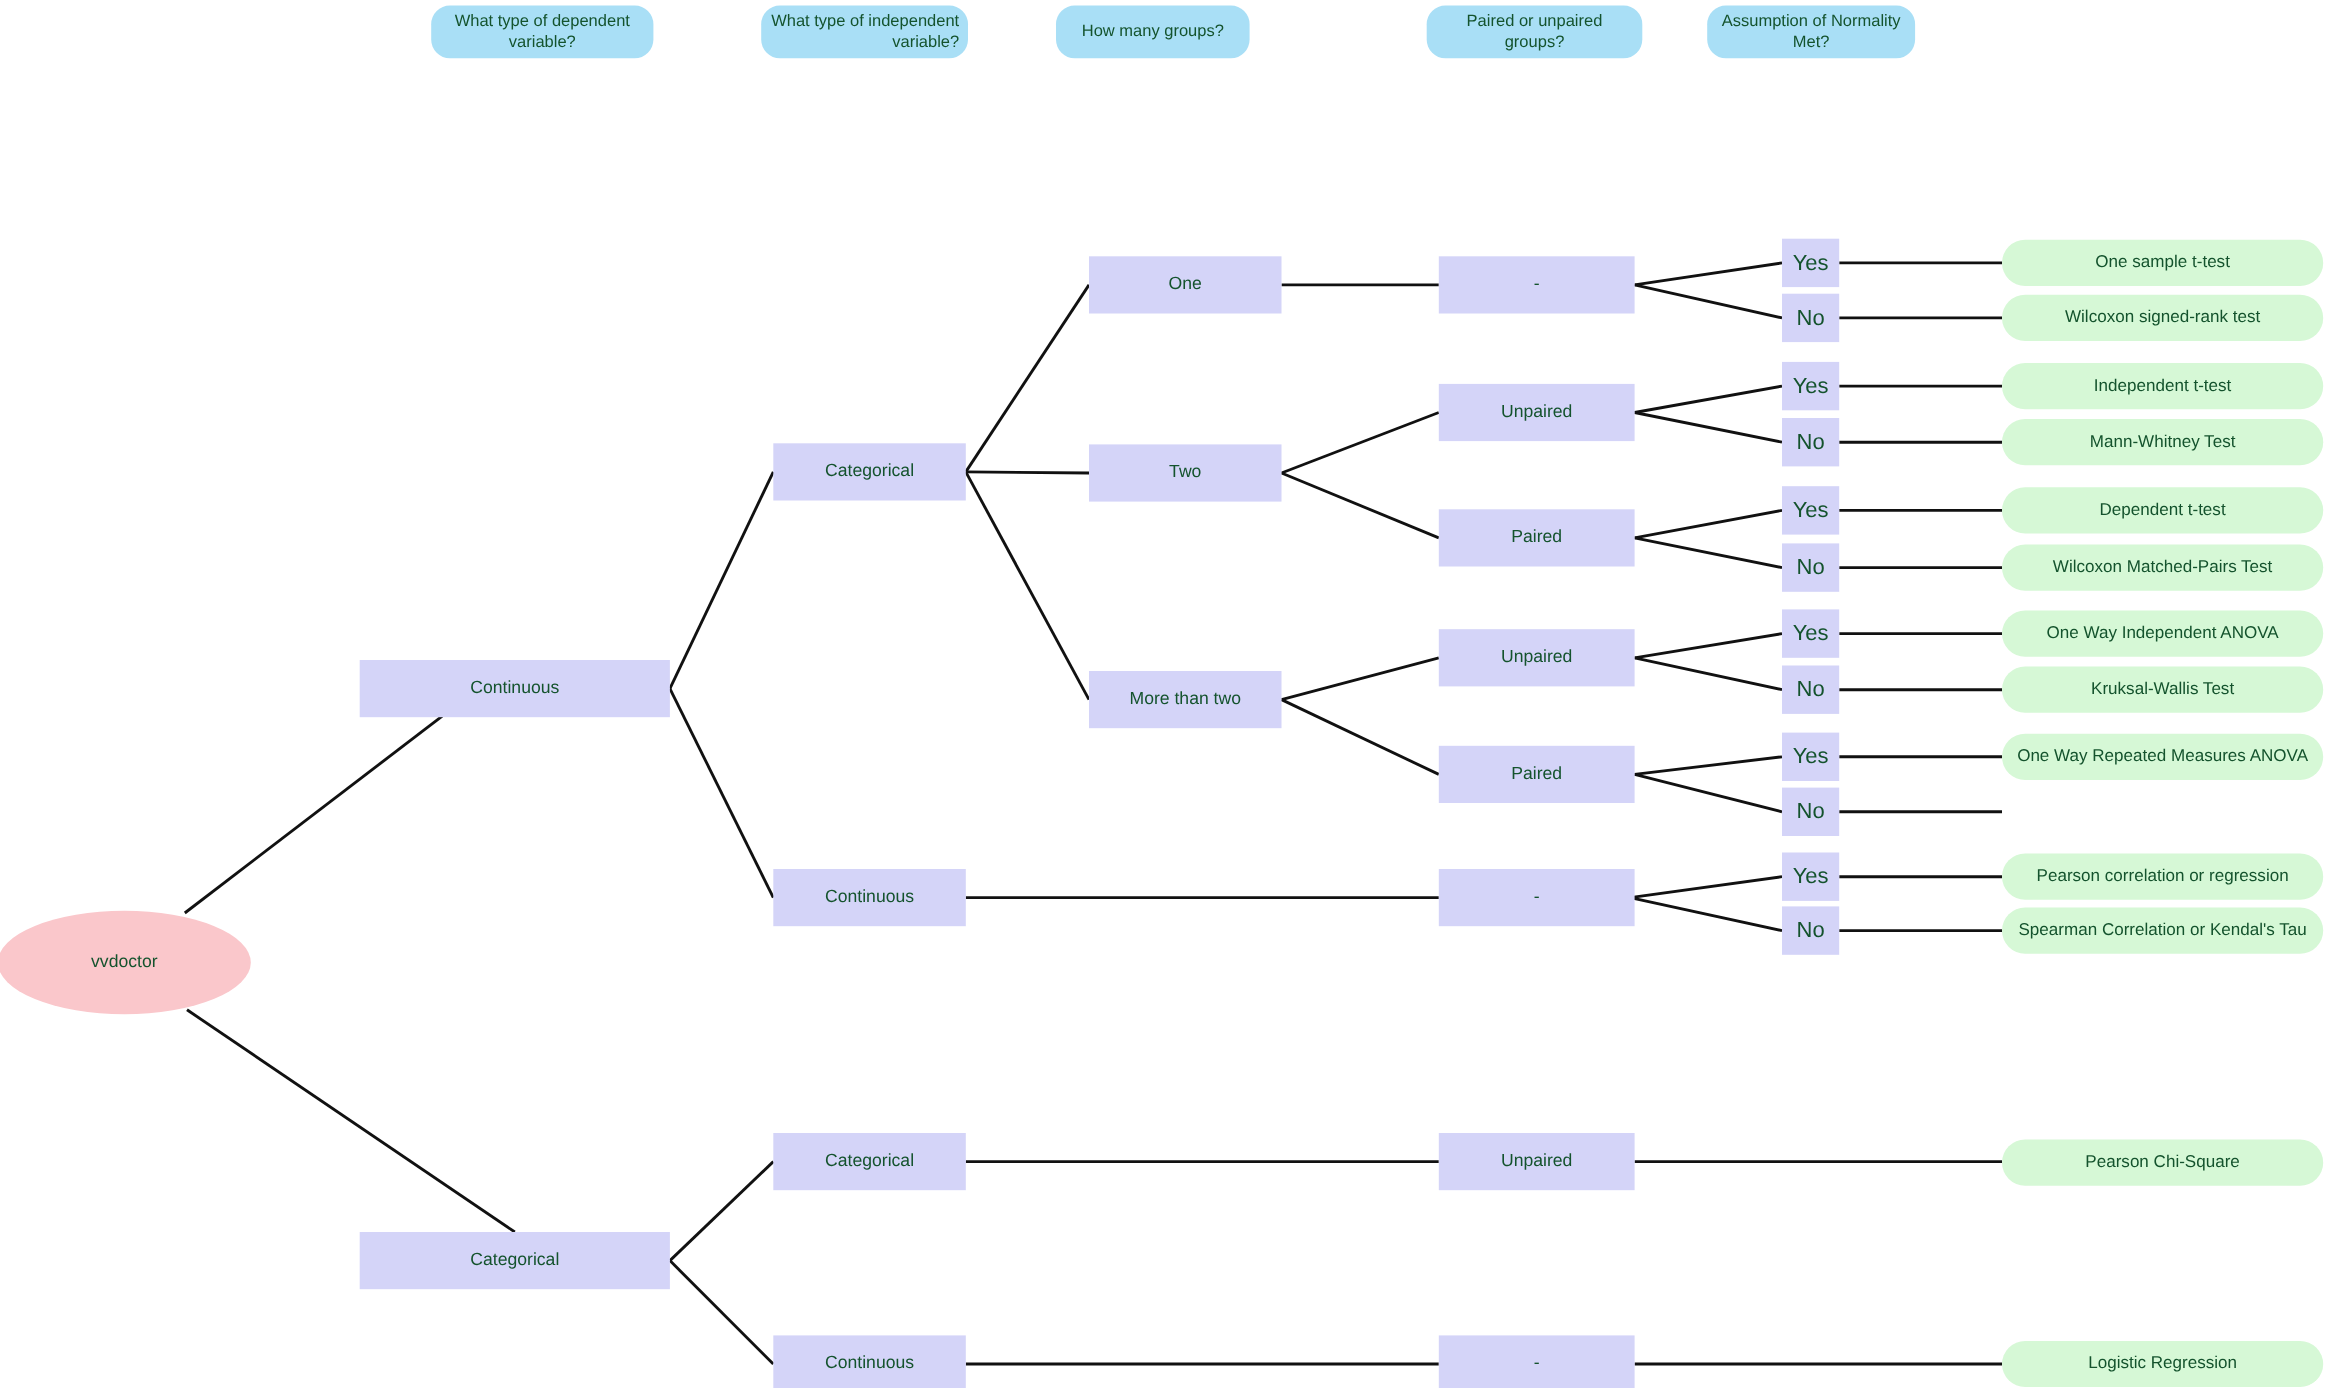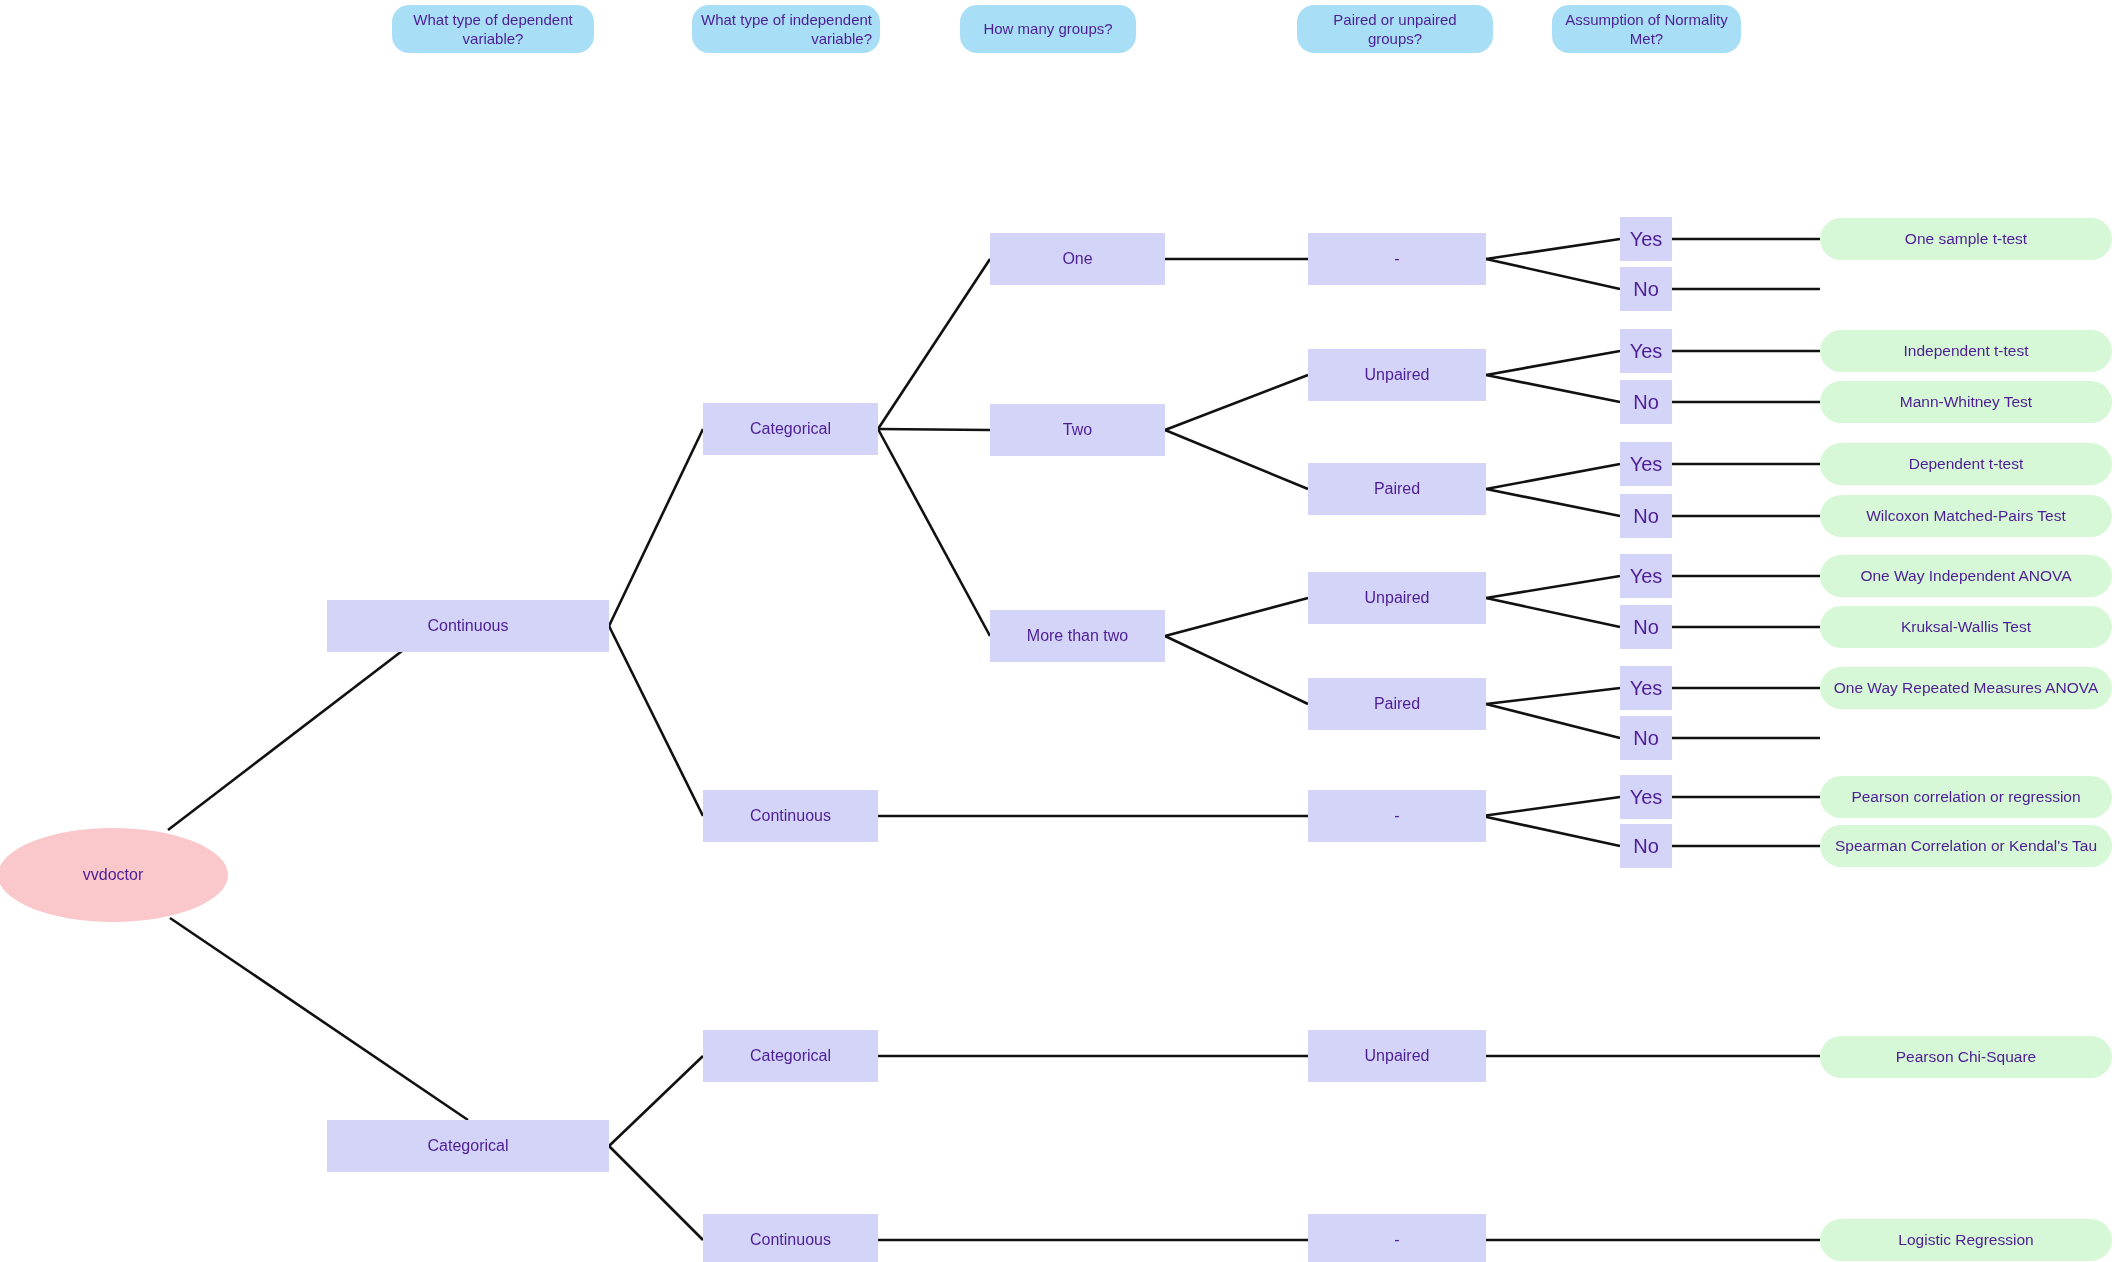"What type of dependent variable?" .stage { color: #4c1d95 -> #14532d }
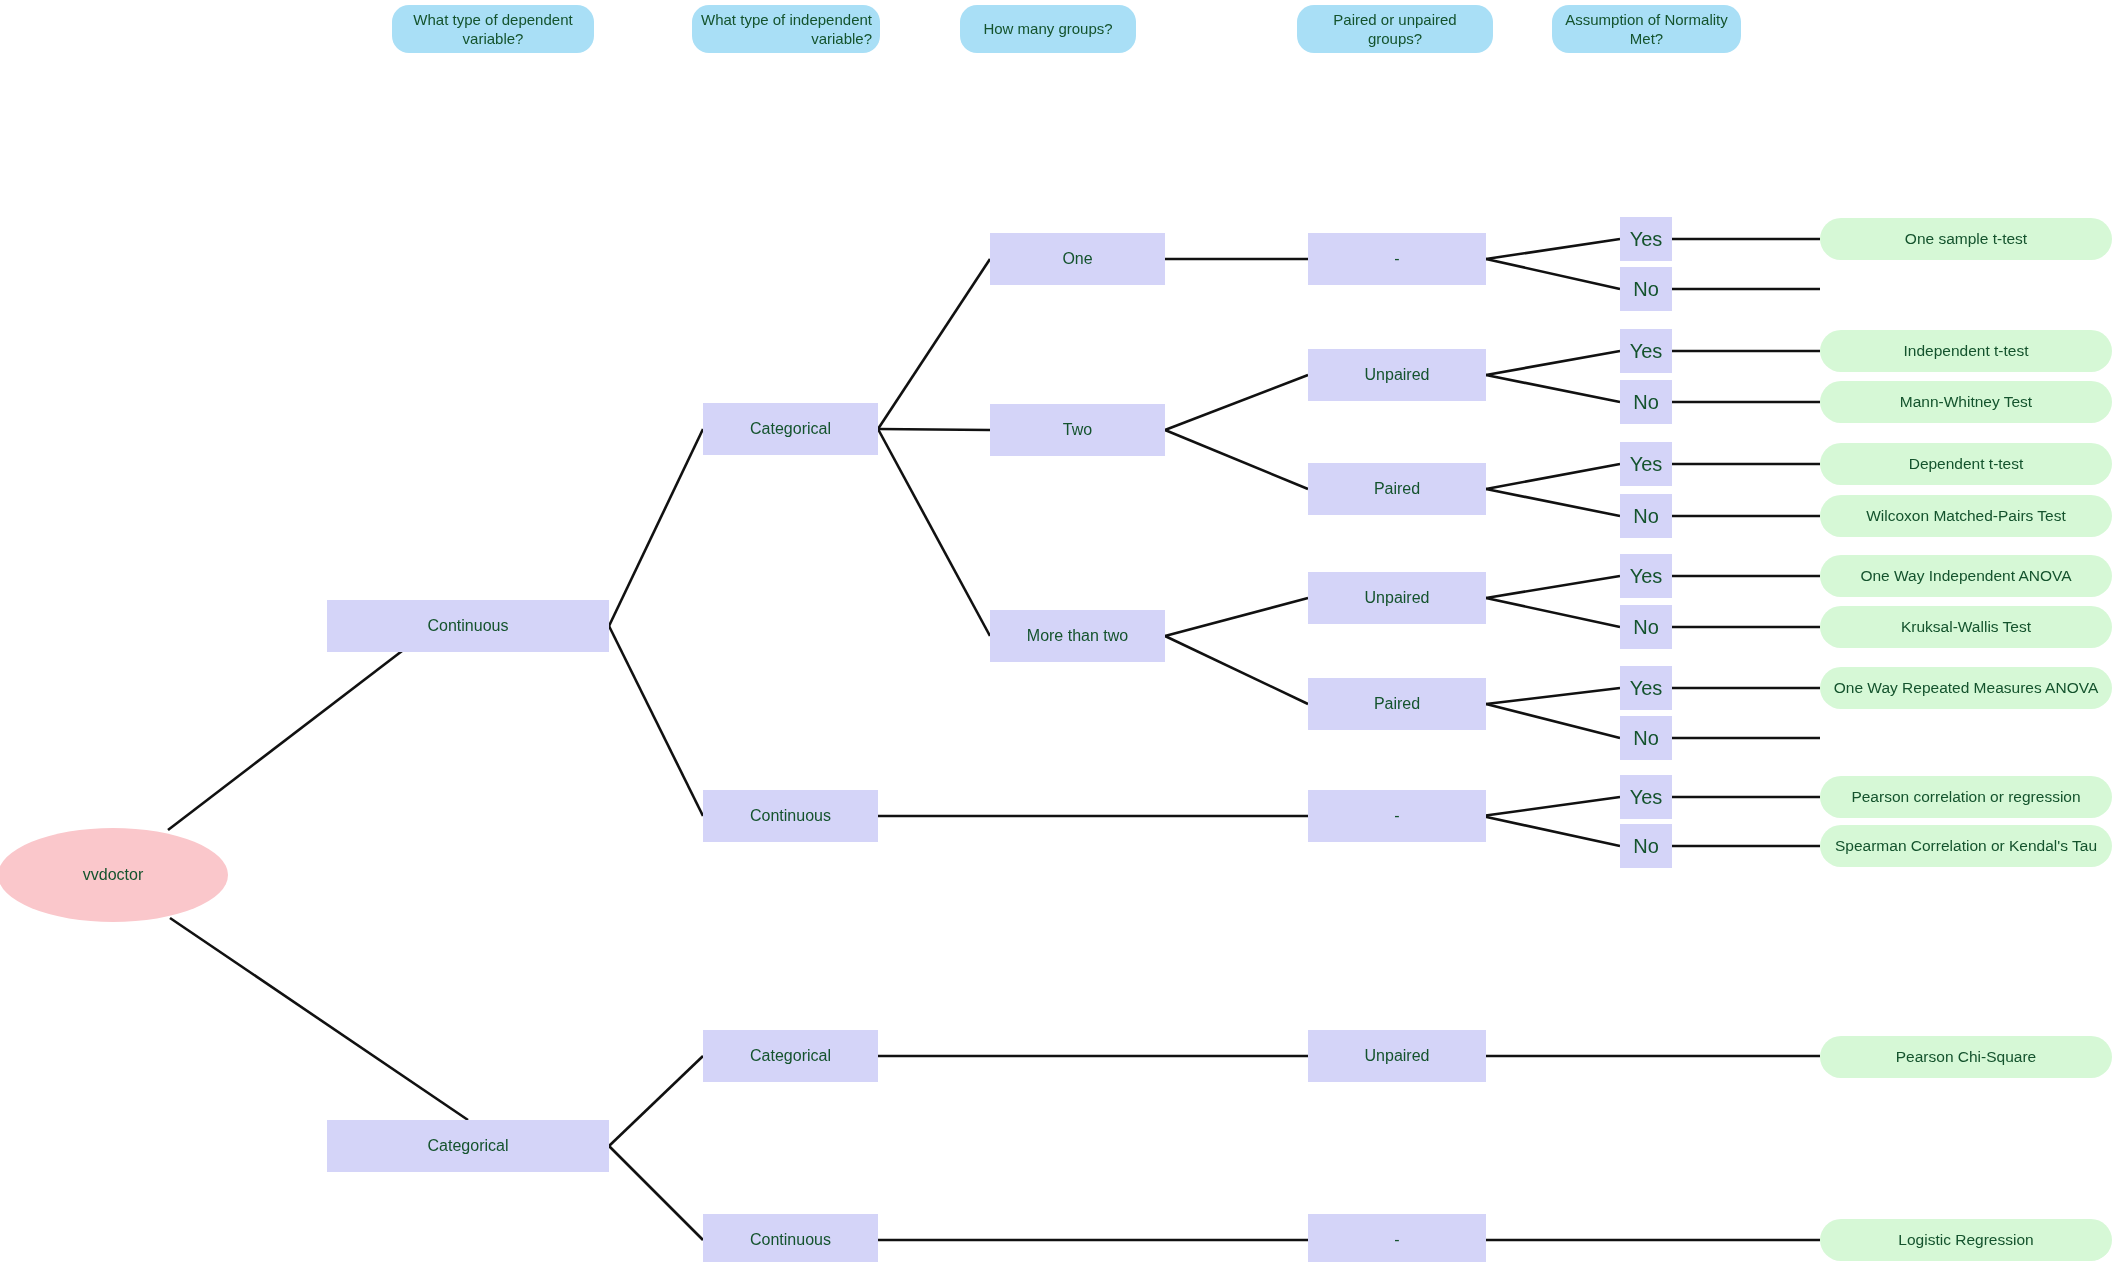"Wilcoxon signed-rank test" div.result { html: none -> <div>Wilcoxon signed-rank test</div> }
